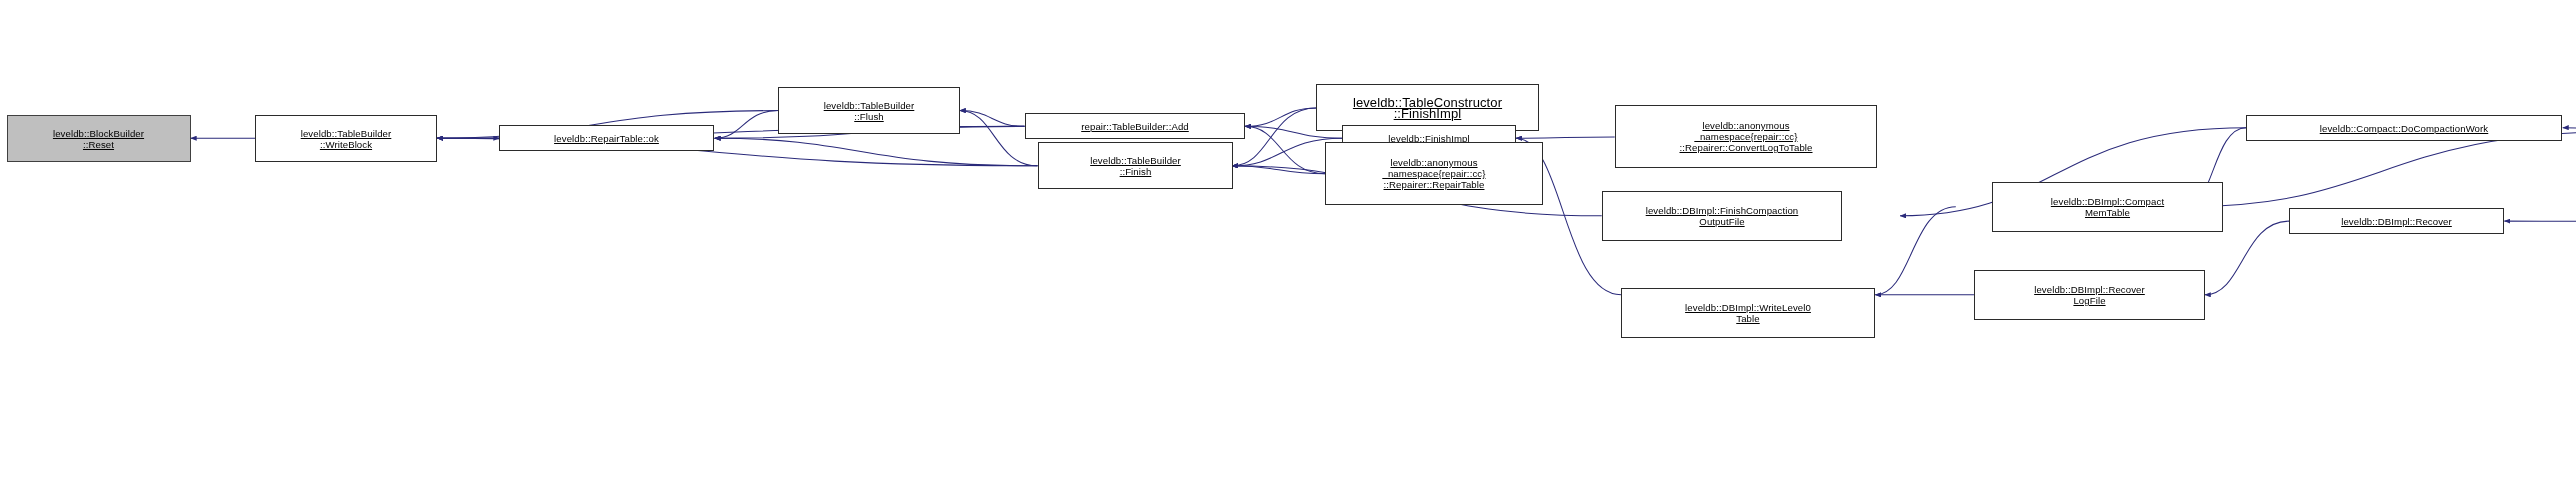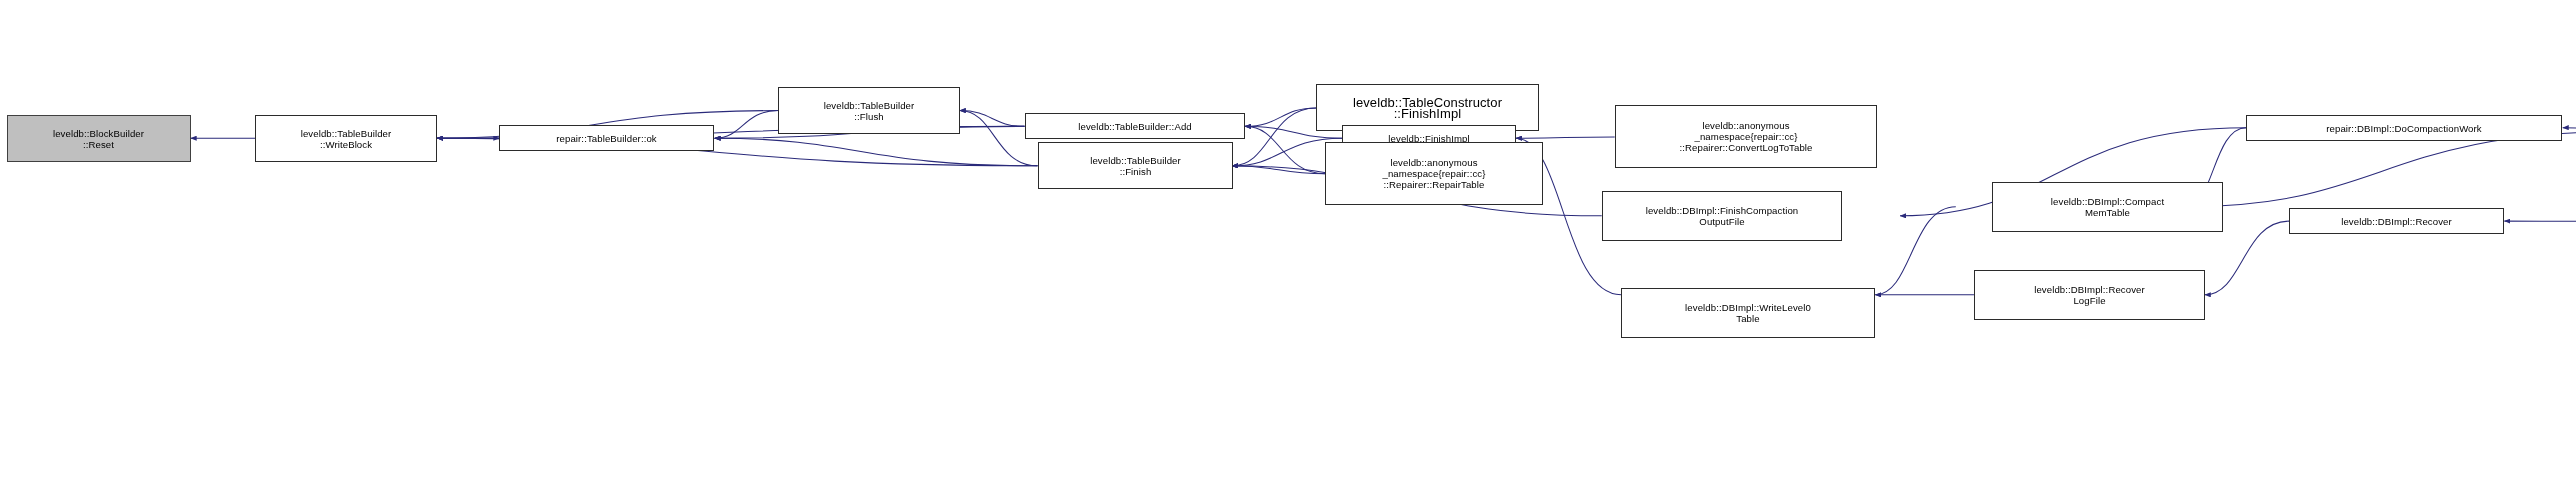"leveldb::TableBuilder" .node { text-decoration: none -> underline }
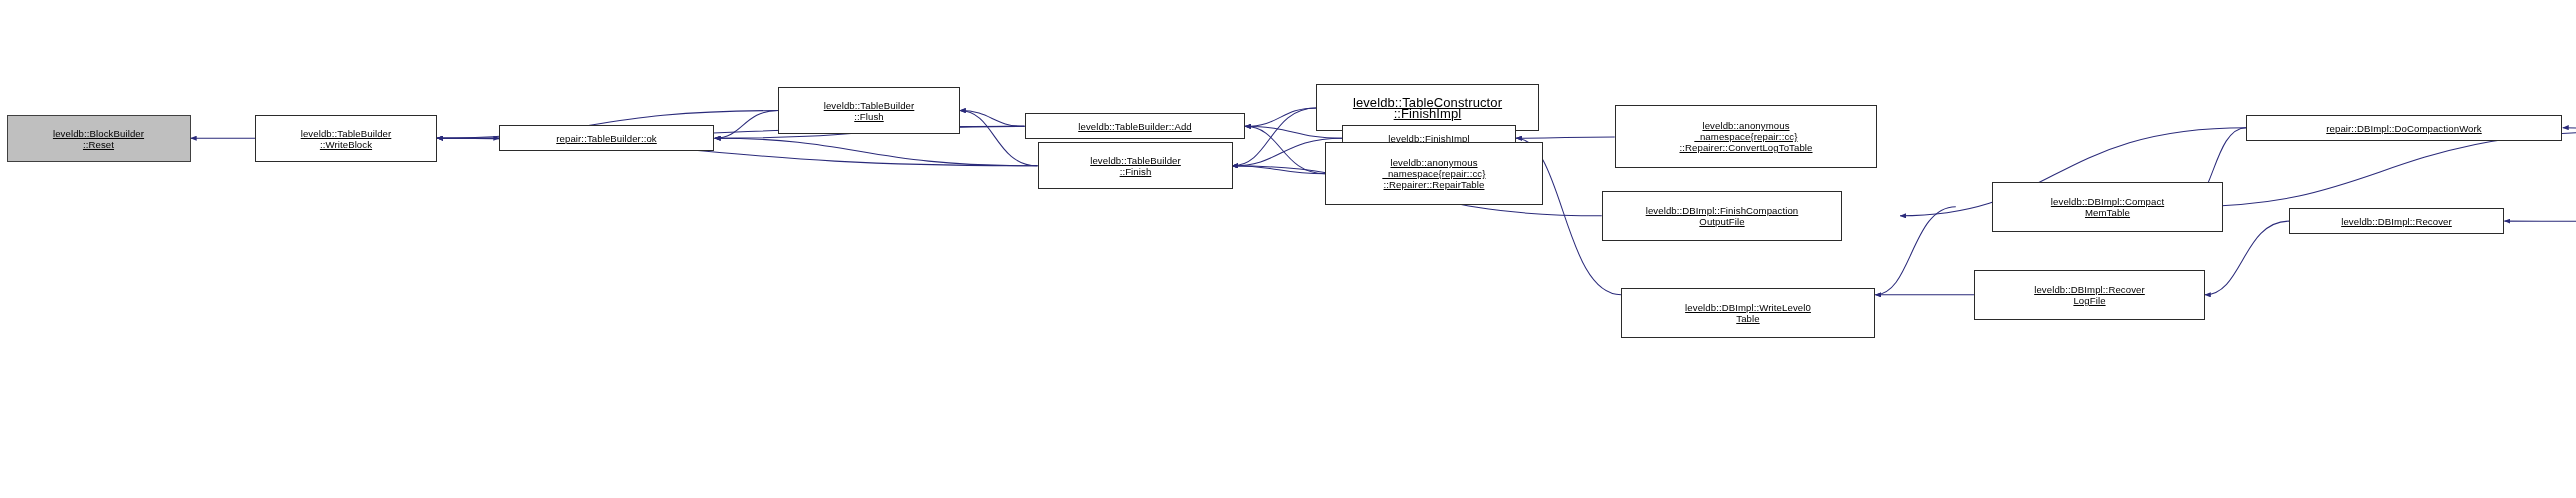"leveldb::TableBuilder::Add" div.node { text: leveldb::TableBuilder::Add -> repair::TableBuilder::Add }
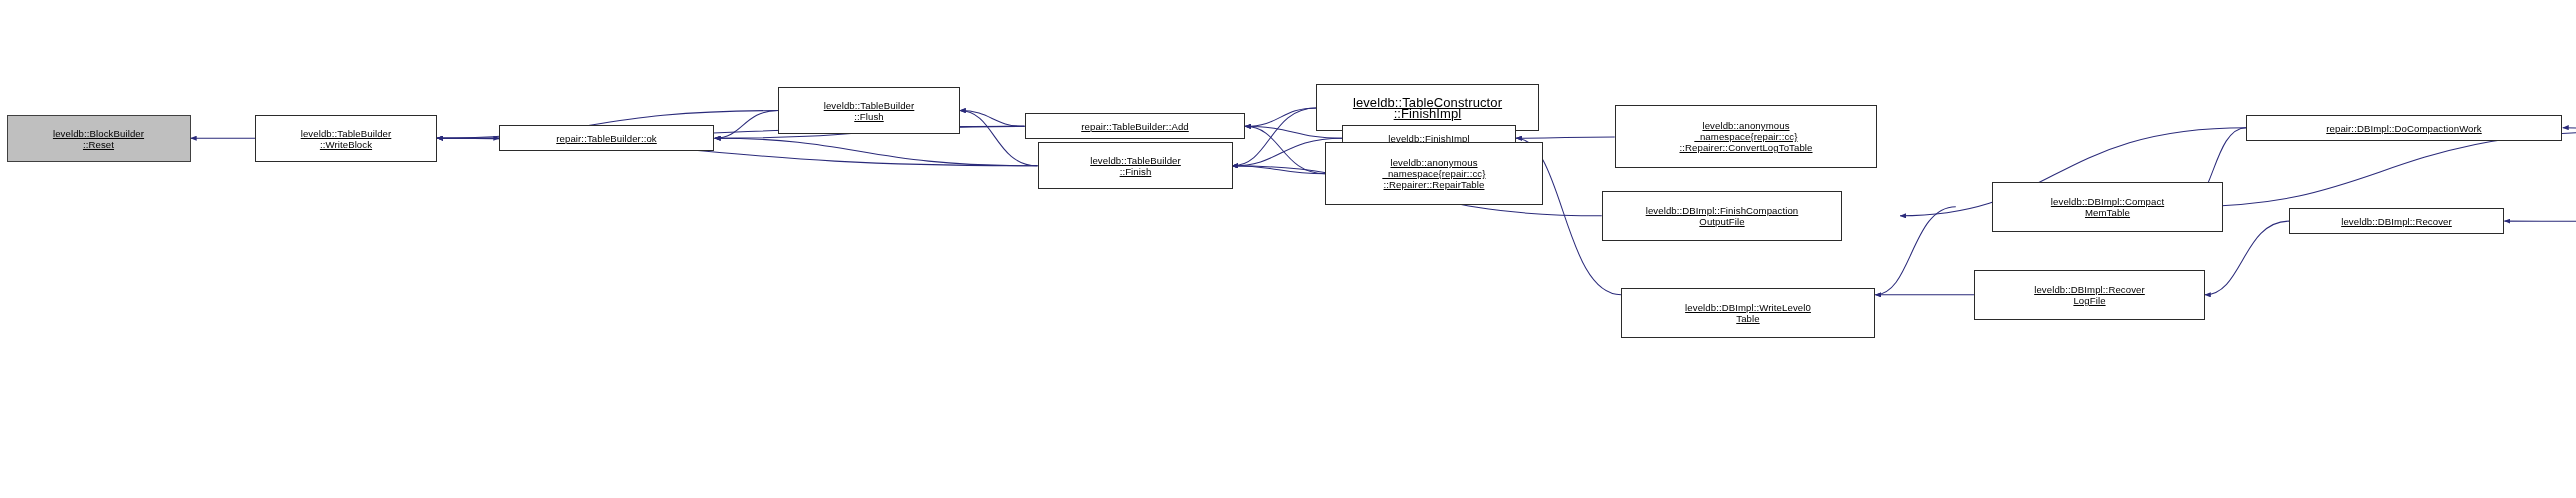"repair::DBImpl::DoCompactionWork" div.node { text: repair::DBImpl::DoCompactionWork -> leveldb::Compact::DoCompactionWork }
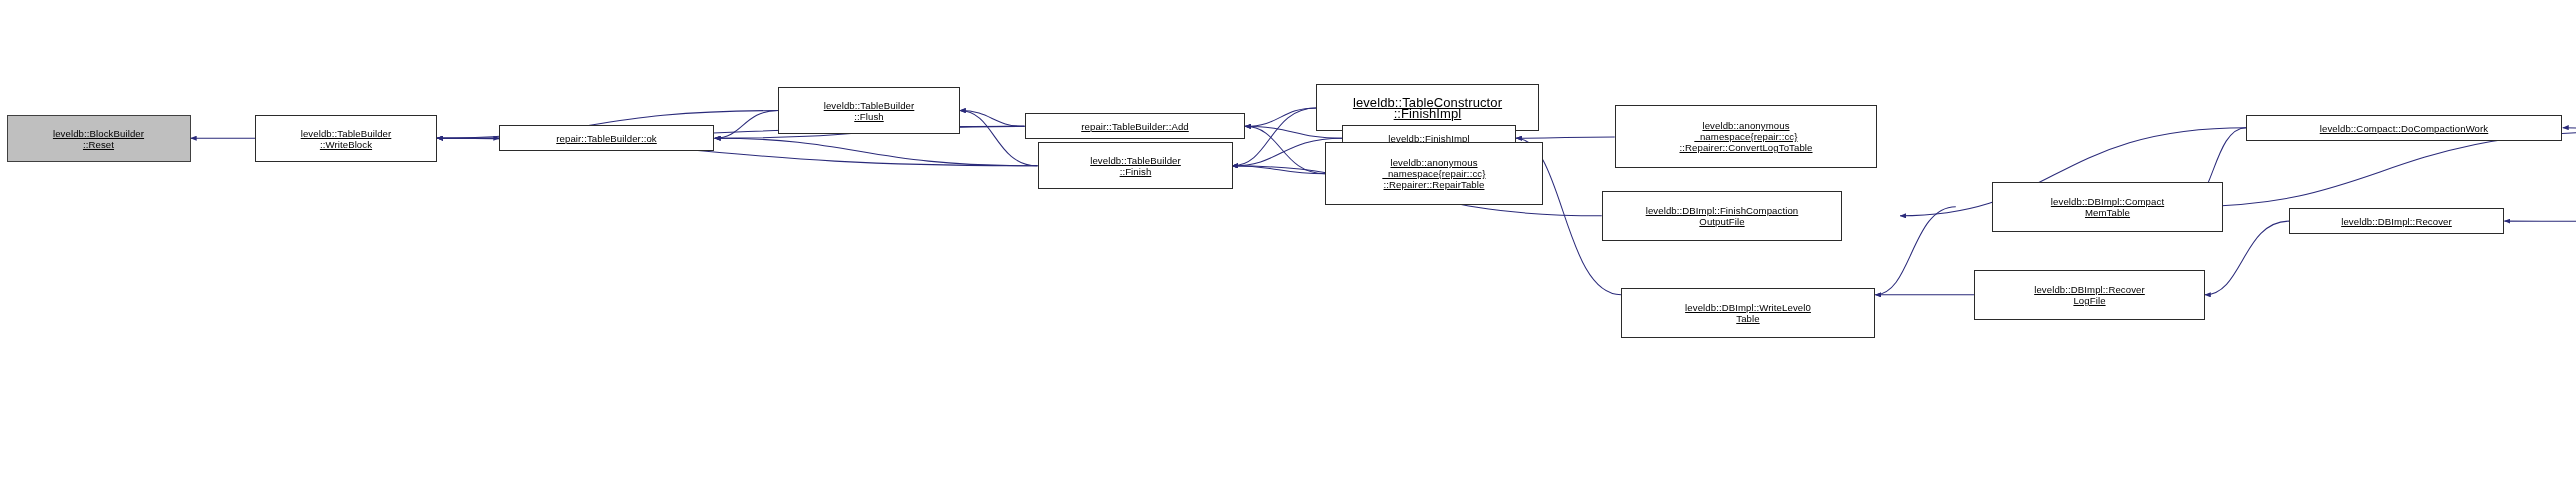"repair::TableBuilder::ok" div.node { text: repair::TableBuilder::ok -> leveldb::RepairTable::ok }
